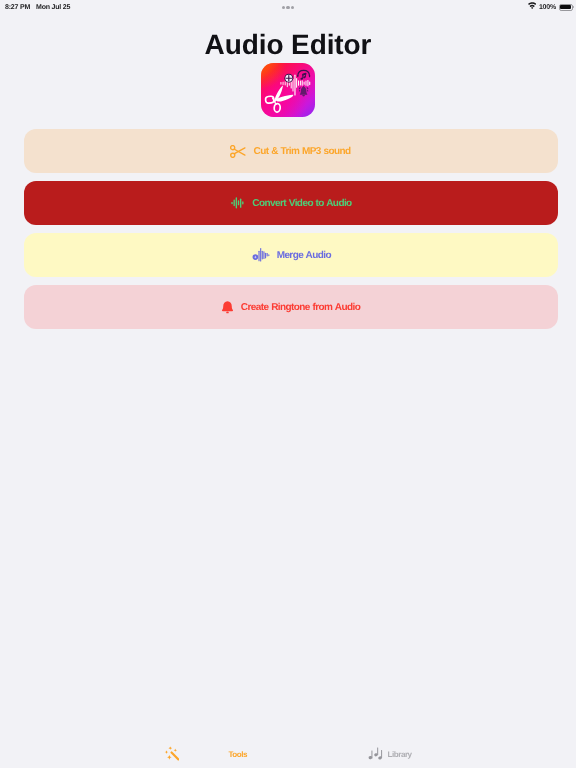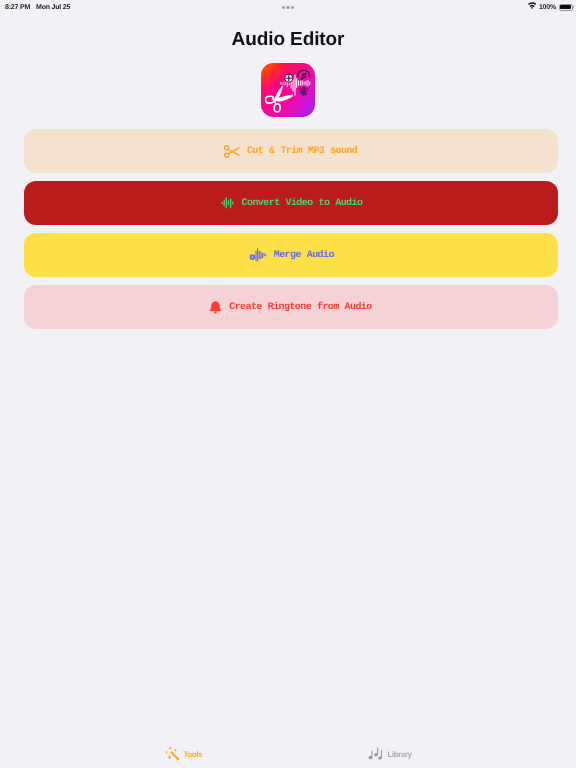"Audio Editor" .title { font-size: 19px -> 28px }
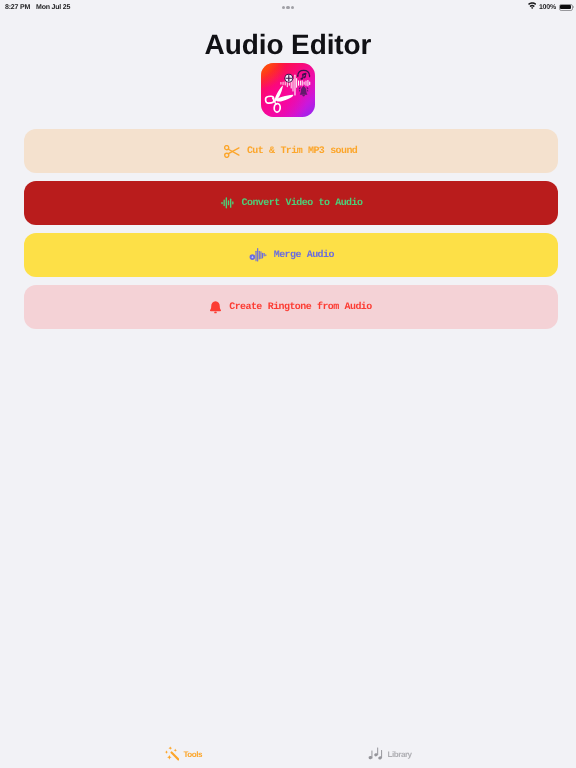"Cut & Trim MP3 sound" .card { font-family: Liberation Mono, monospace -> none }
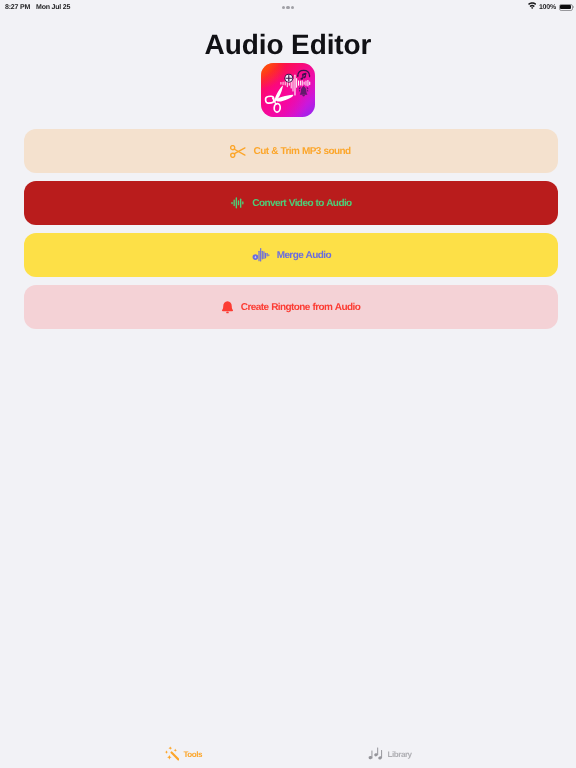"Merge Audio" #card-merge { background: #fde047 -> #fef9c3 }
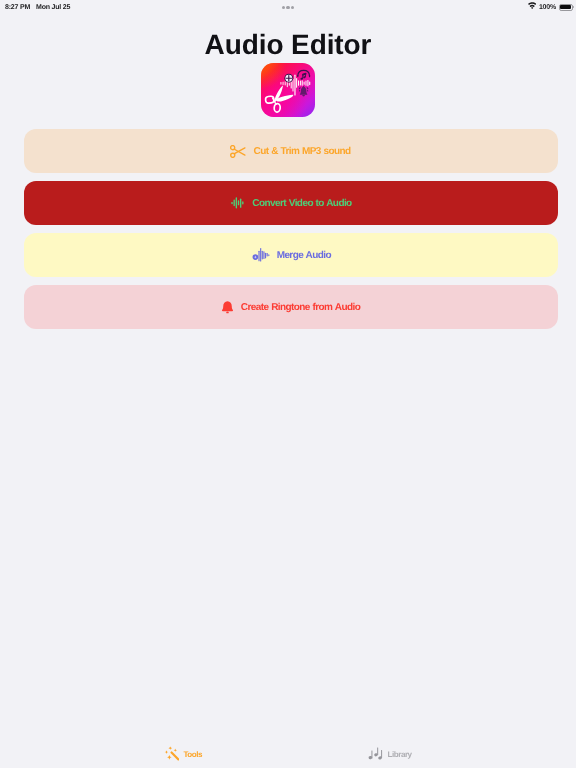"Tools" #tab-tools .tlbl { margin-left: none -> 45px }
